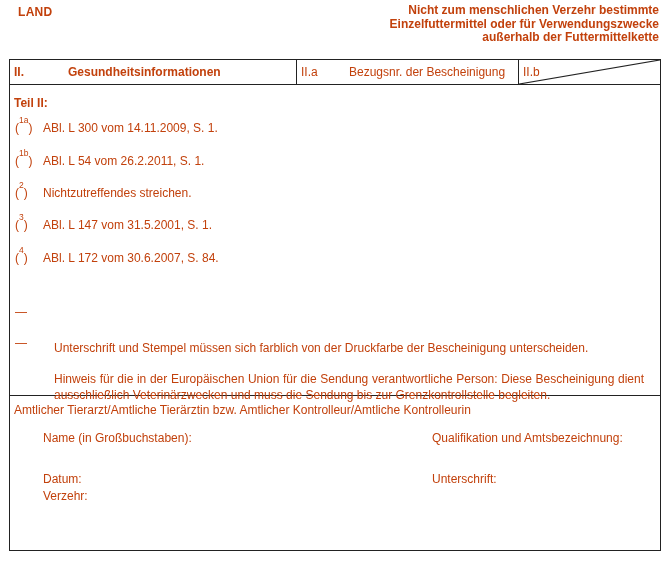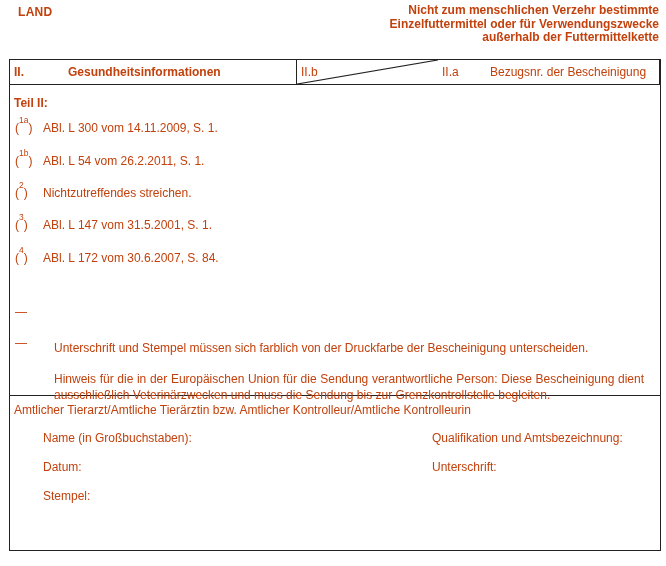"II.b" div.hcell { order: before "II.a" -> after "II.a" }
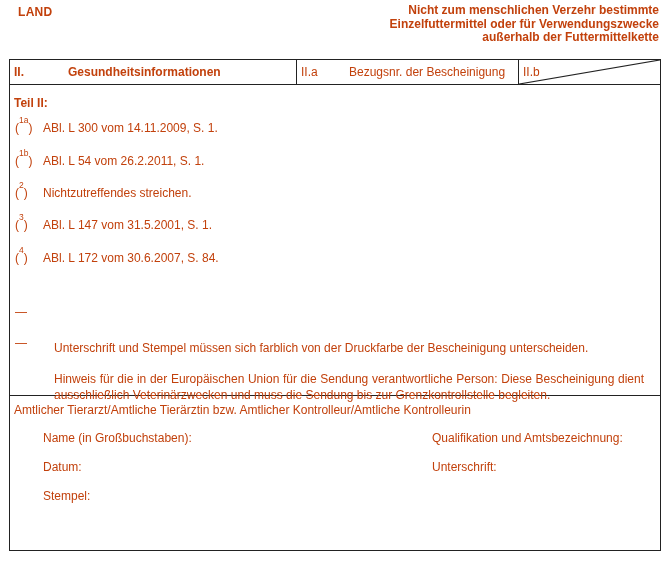"Datum:" .r2 { top: 64px -> 76px }
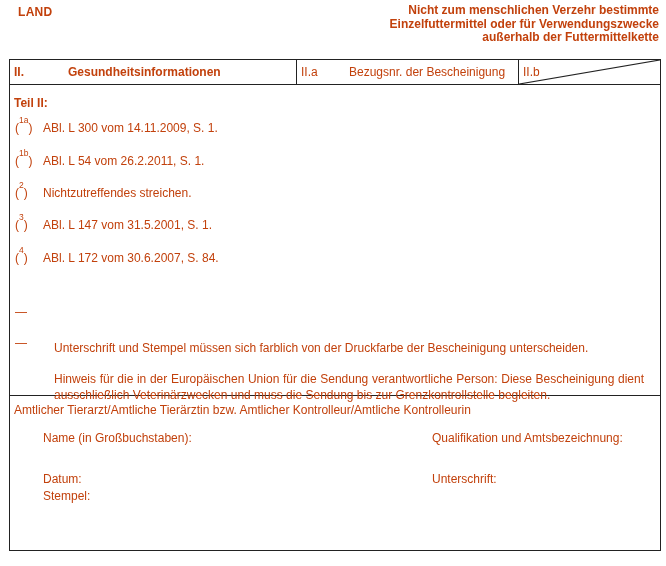"Stempel:" div.sig-label { text: Stempel -> Verzehr }
